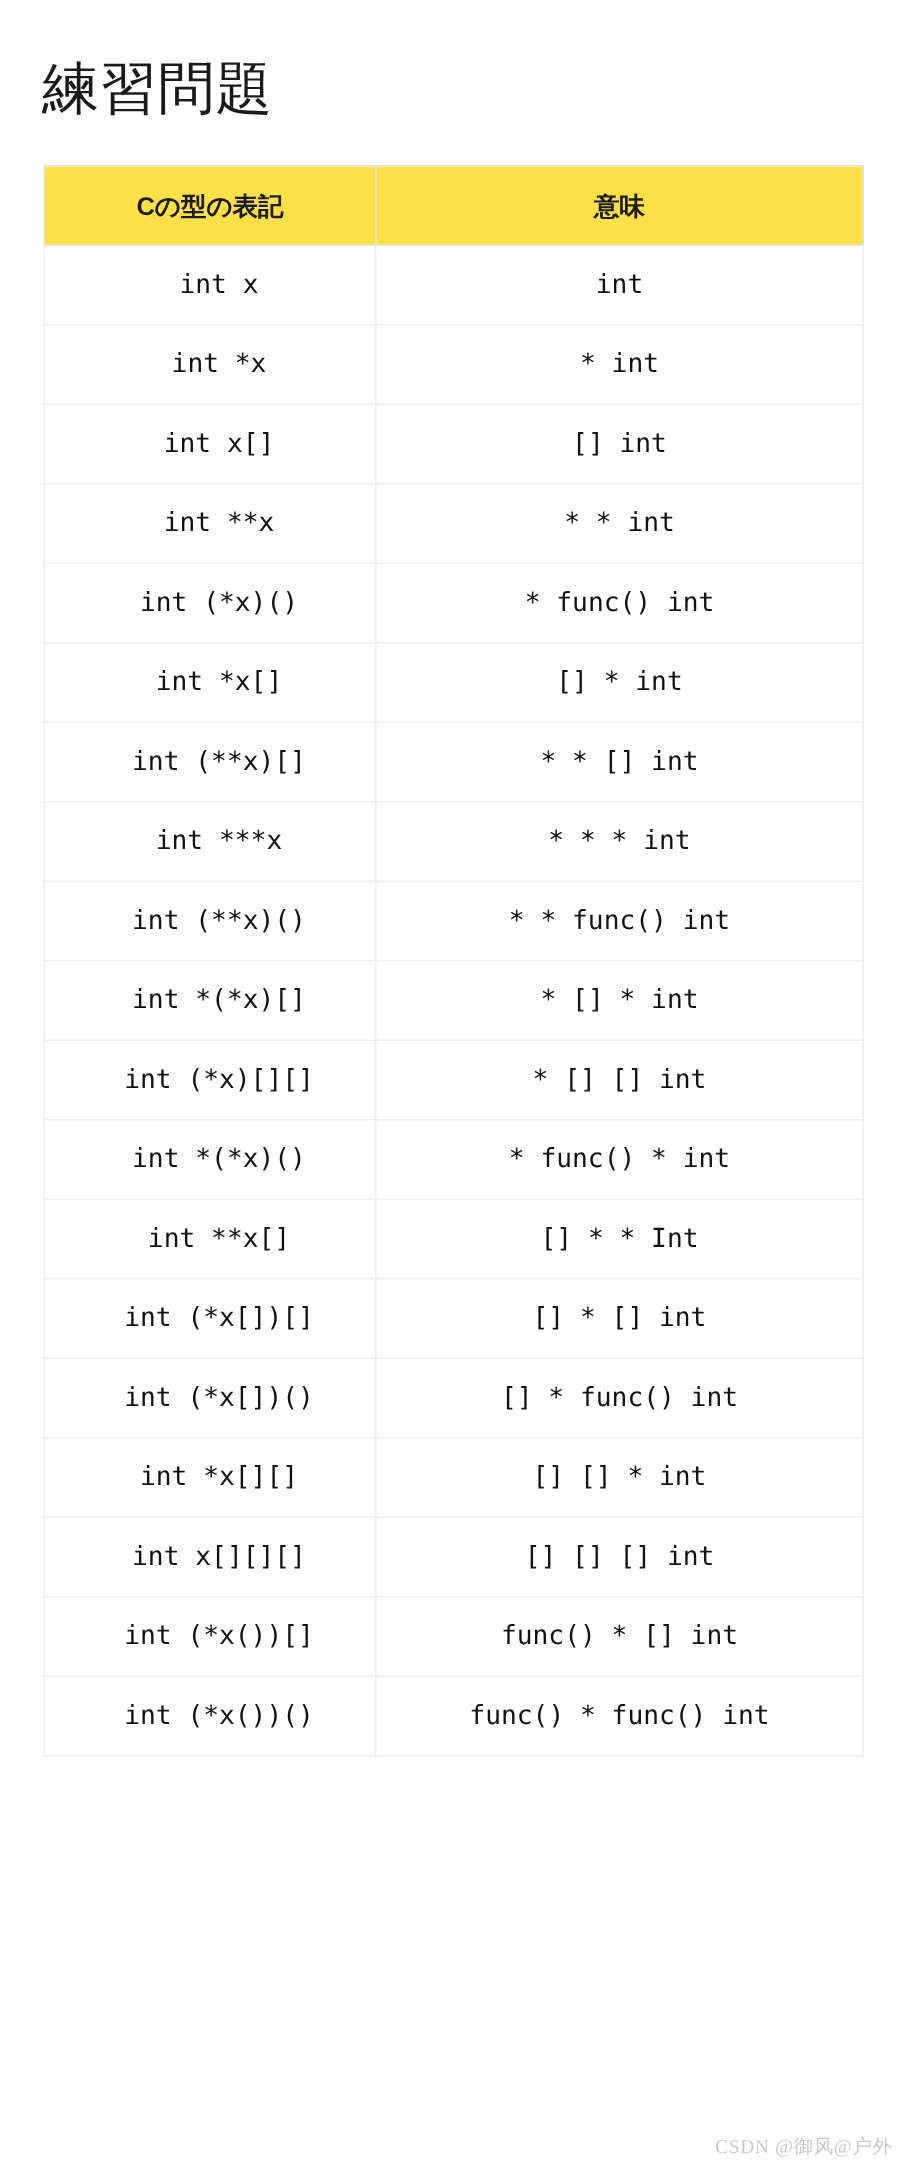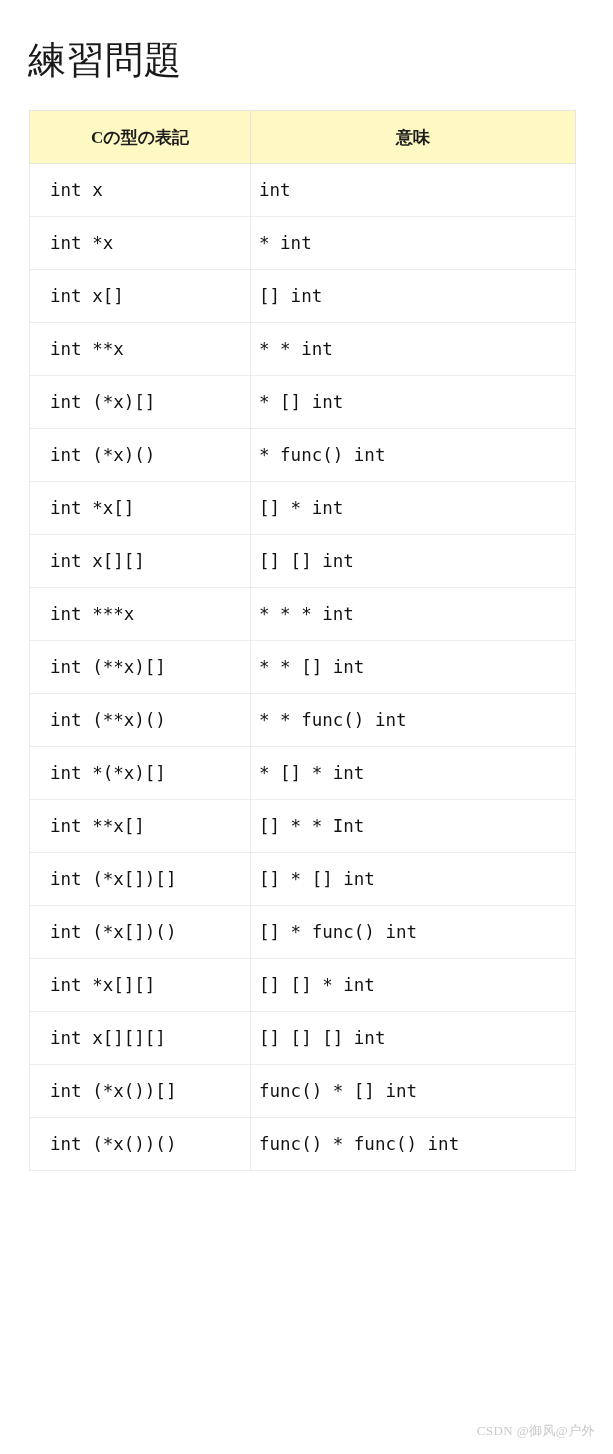"Cの型の表記" .type-table thead th { background: #fef9c3 -> #fde047; font-family: Liberation Serif, serif -> Liberation Sans, sans-serif }
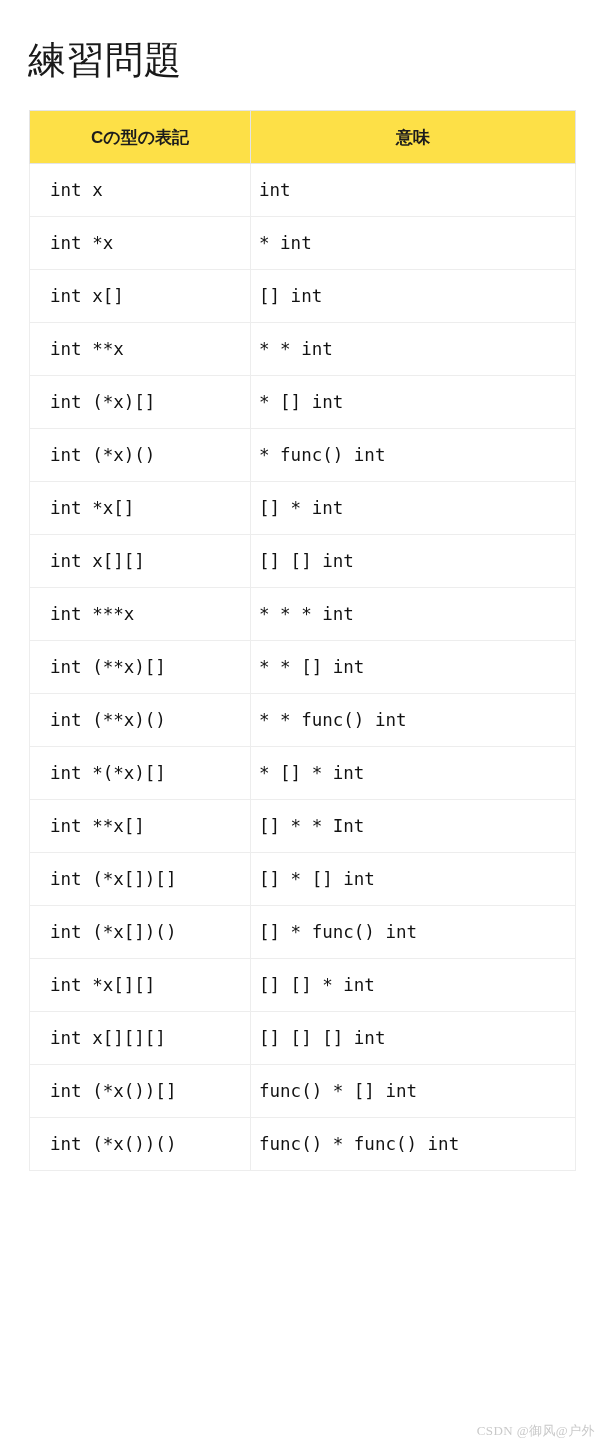"int x" .type-table tbody td { text-align: left -> center }
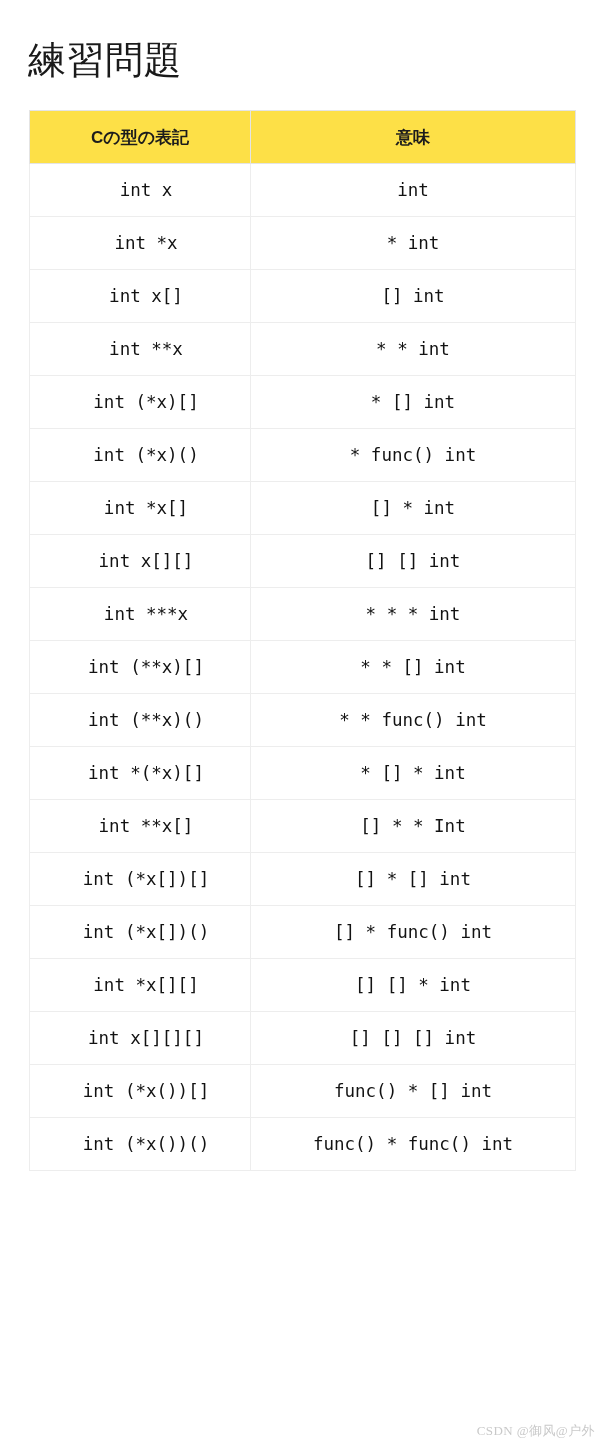"int (*x)[]" tr { html: <tr> <td>int (*x)[]</td> <td>* [] int</td> </tr> -> none }
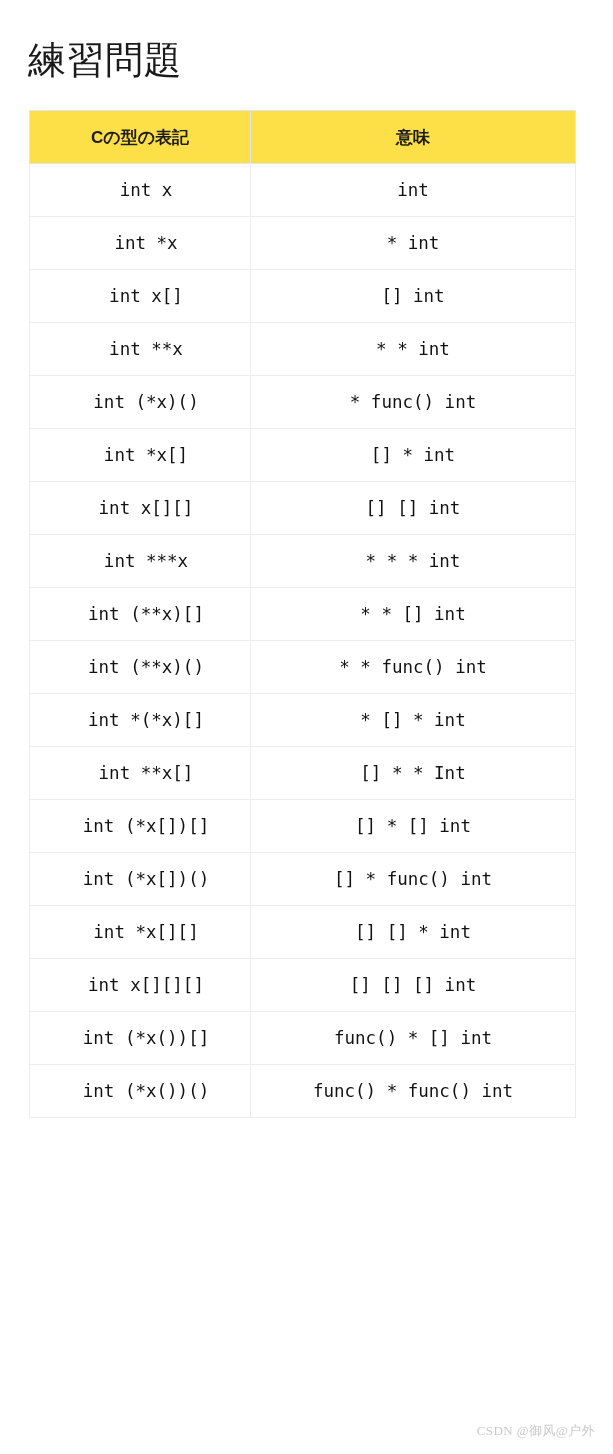"int x[][]" tr { html: <tr> <td>int x[][]</td> <td>[] [] int</td> </tr> -> none }
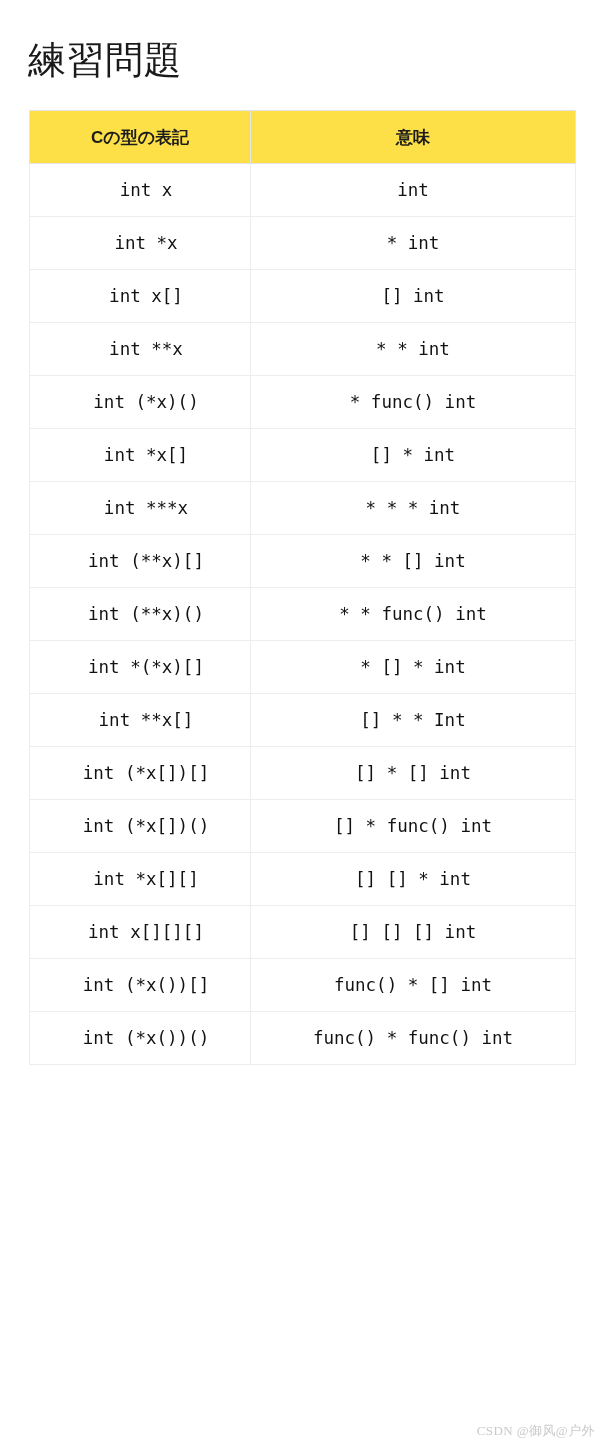"int ***x" tr { order: before "int (**x)[]" -> after "int (**x)[]" }
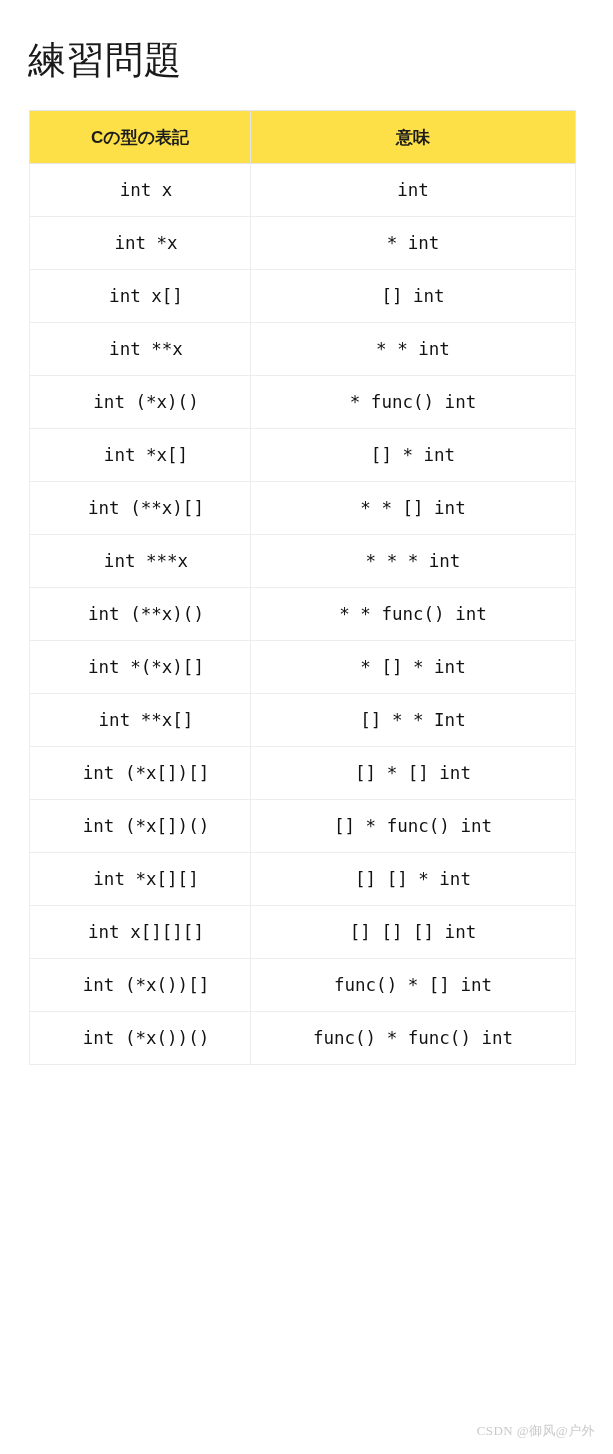"int (*x)[][]" tr { html: none -> <tr> <td>int (*x)[][]</td> <td>* [] [] int</td> </tr> }
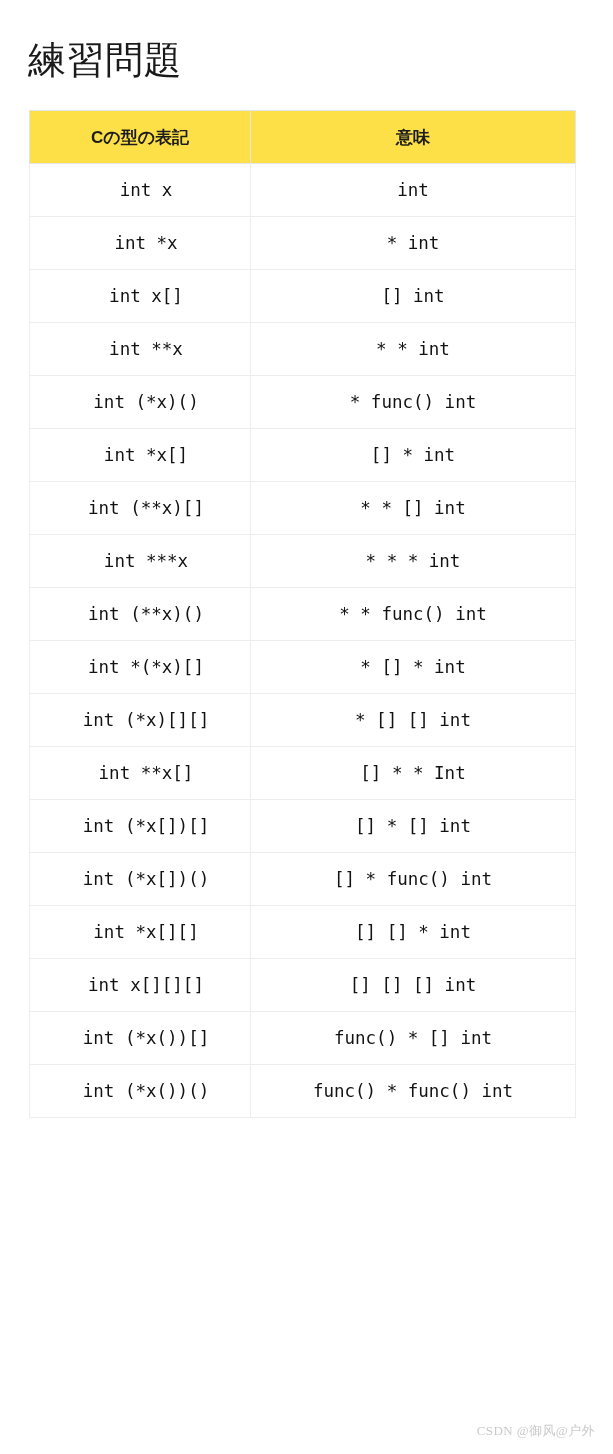"int *(*x)()" tr { html: none -> <tr> <td>int *(*x)()</td> <td>* func() * int</td> </tr> }
